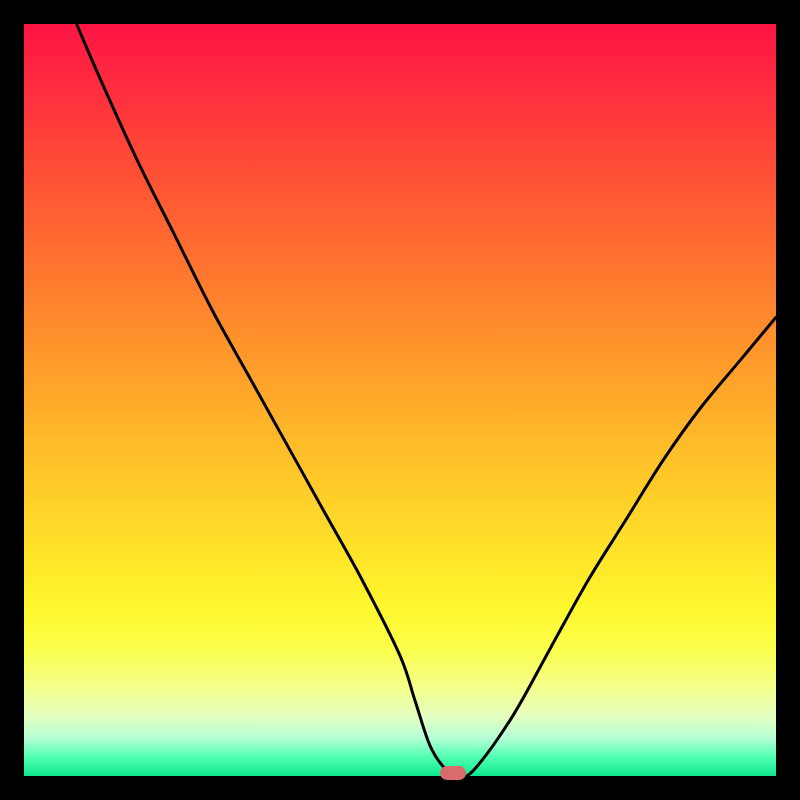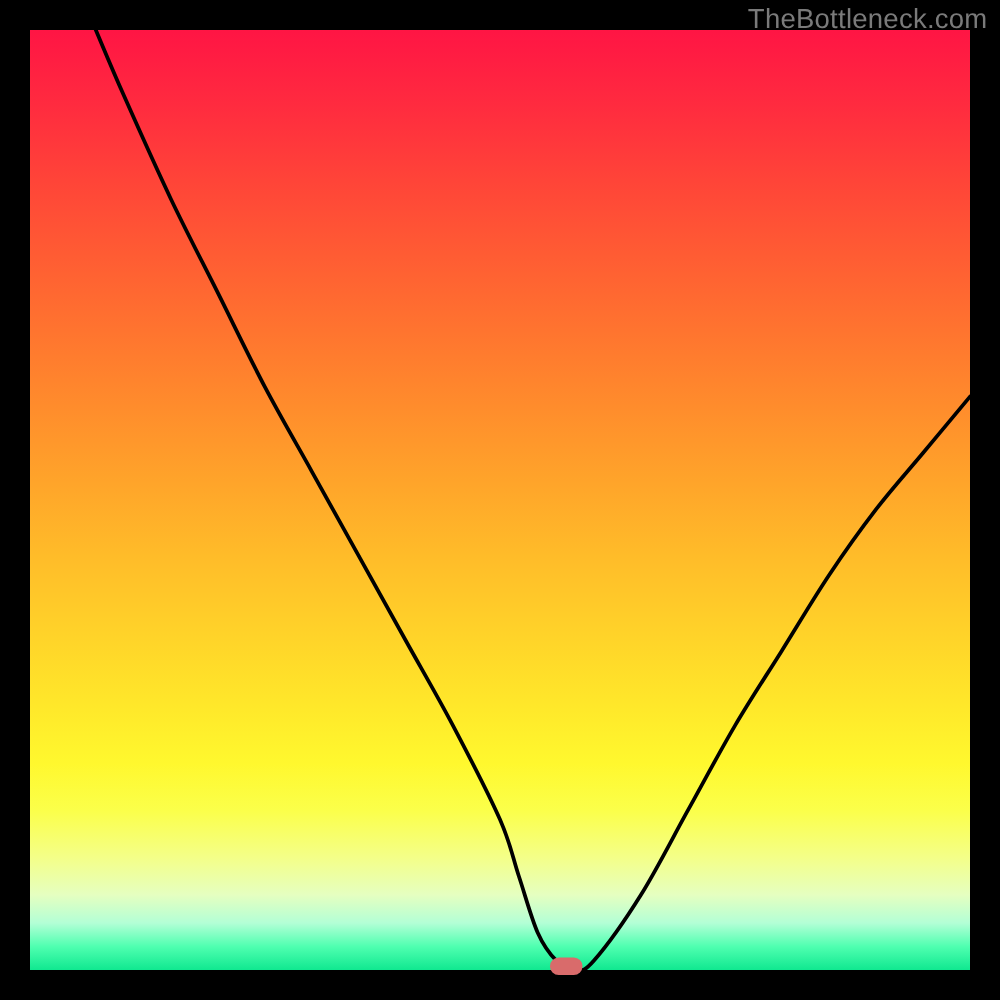"TheBottleneck.com" div.watermark { html: <div>TheBottleneck.com</div> -> none }
